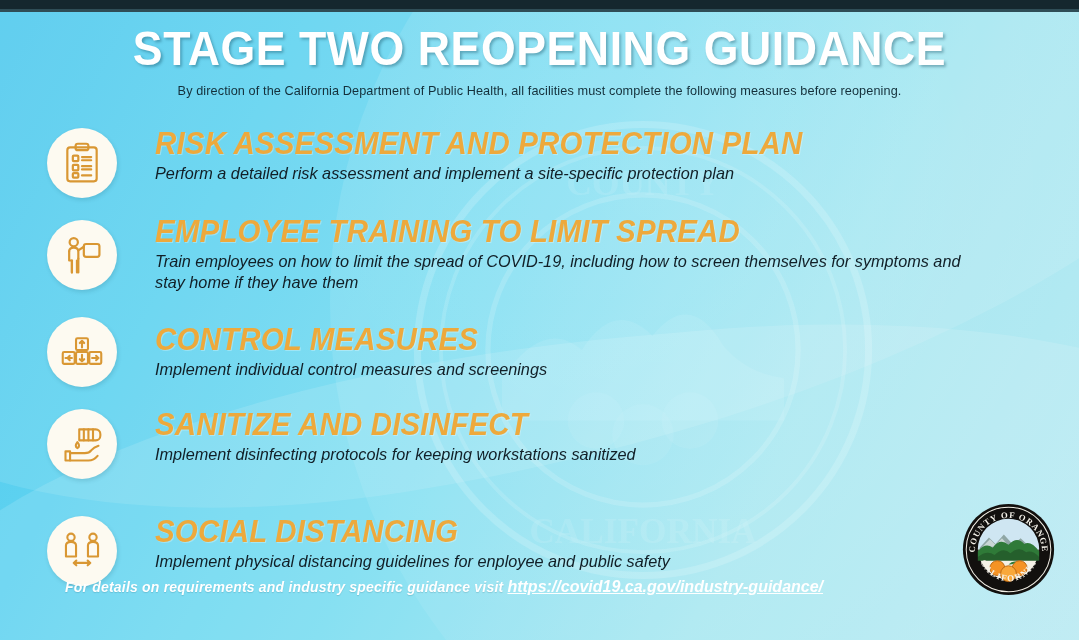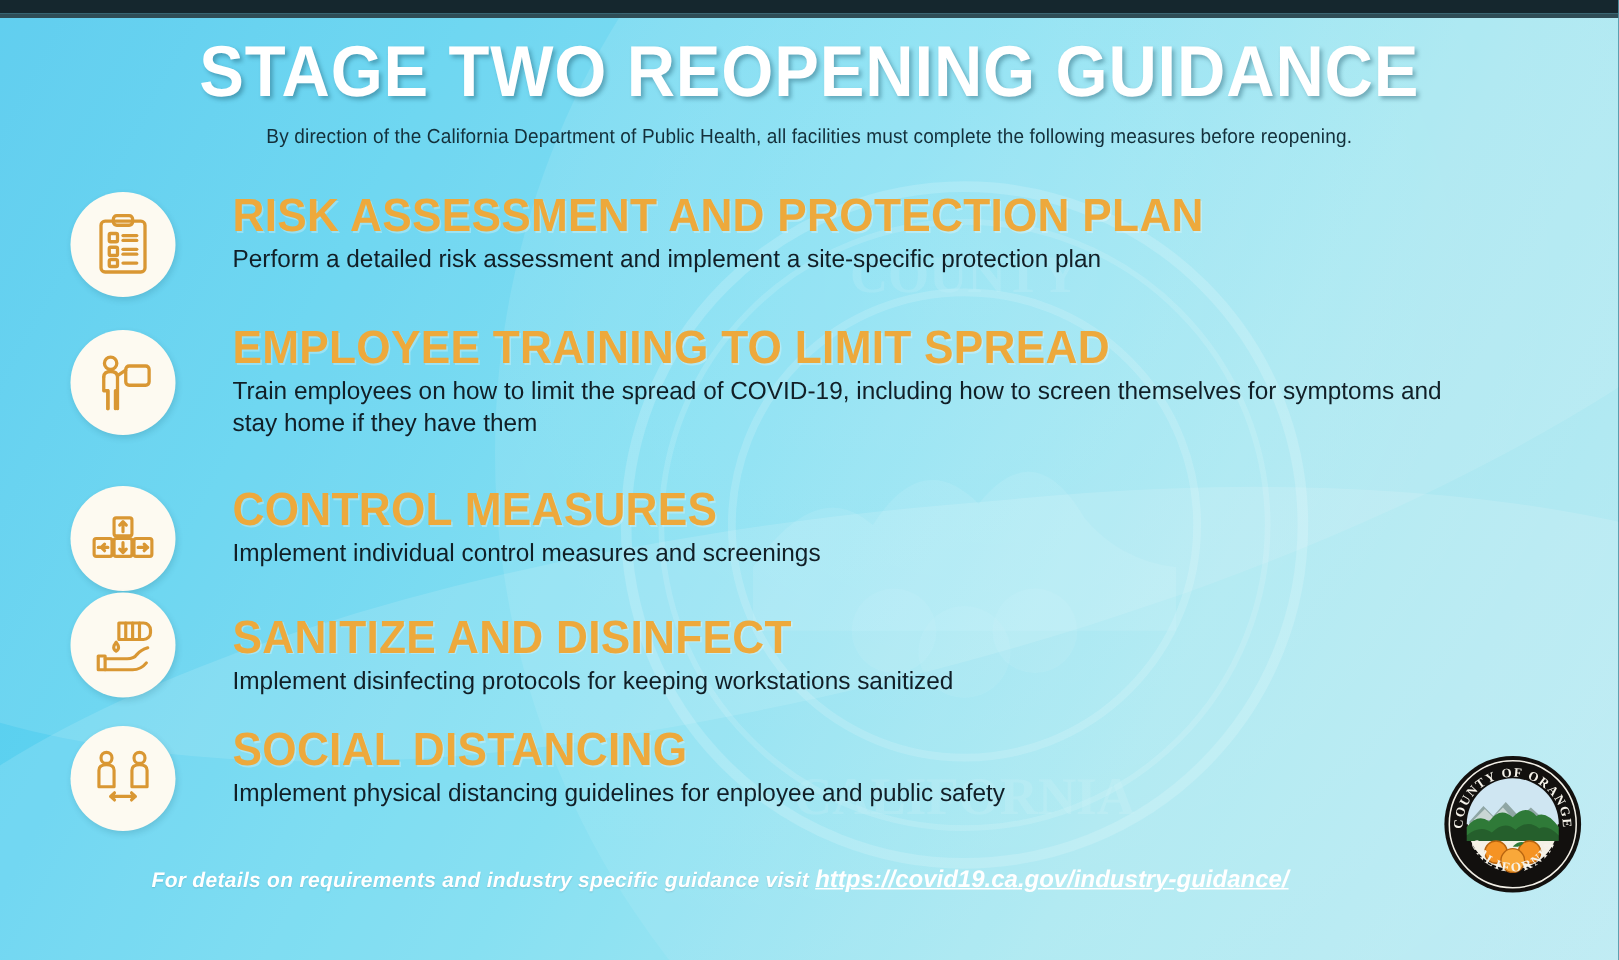"RISK ASSESSMENT AND PROTECTION PLAN" .item { font-style: none -> italic }
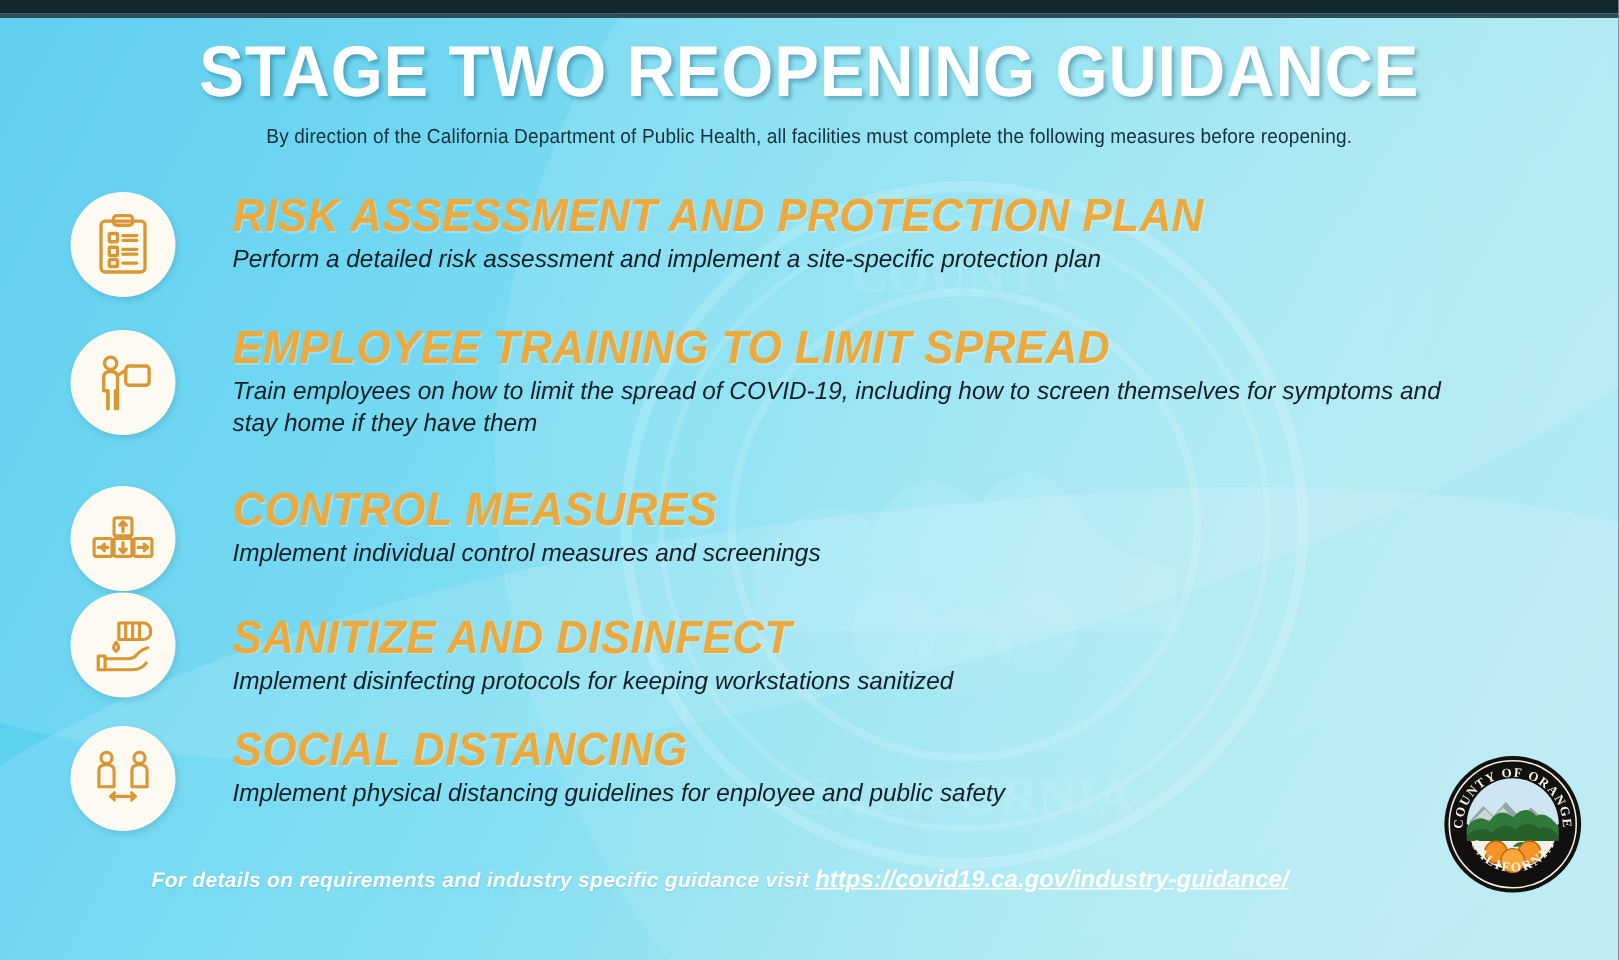"CONTROL MEASURES" #item-2 { align-items: none -> center }
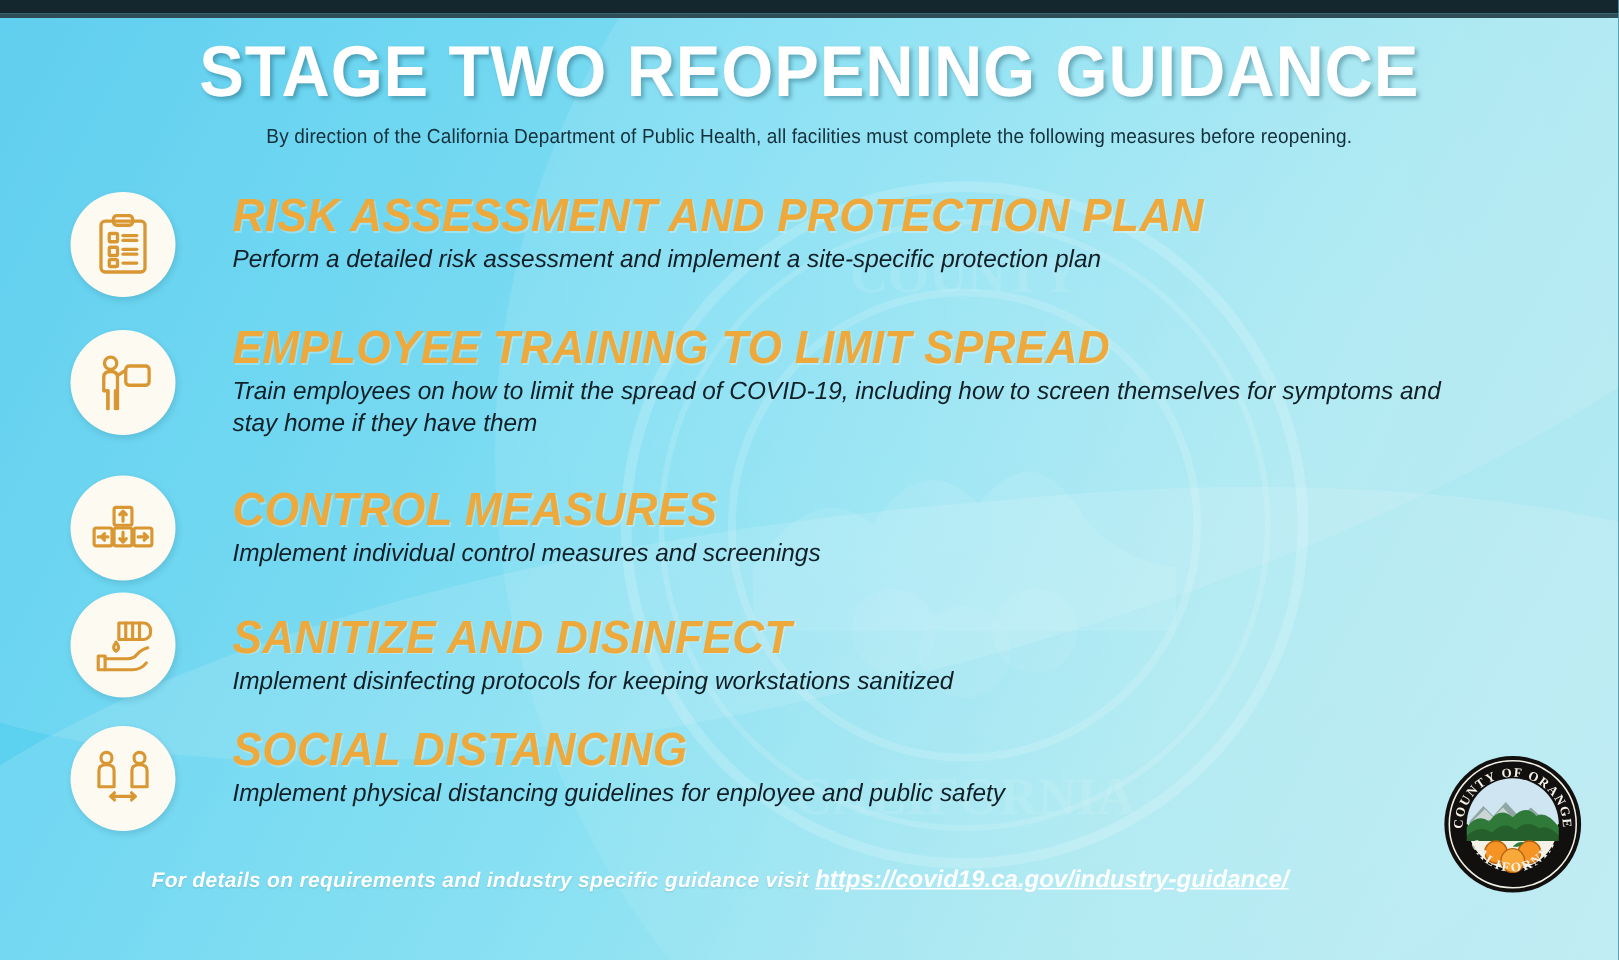"SANITIZE AND DISINFECT" #item-3 { align-items: flex-end -> none }
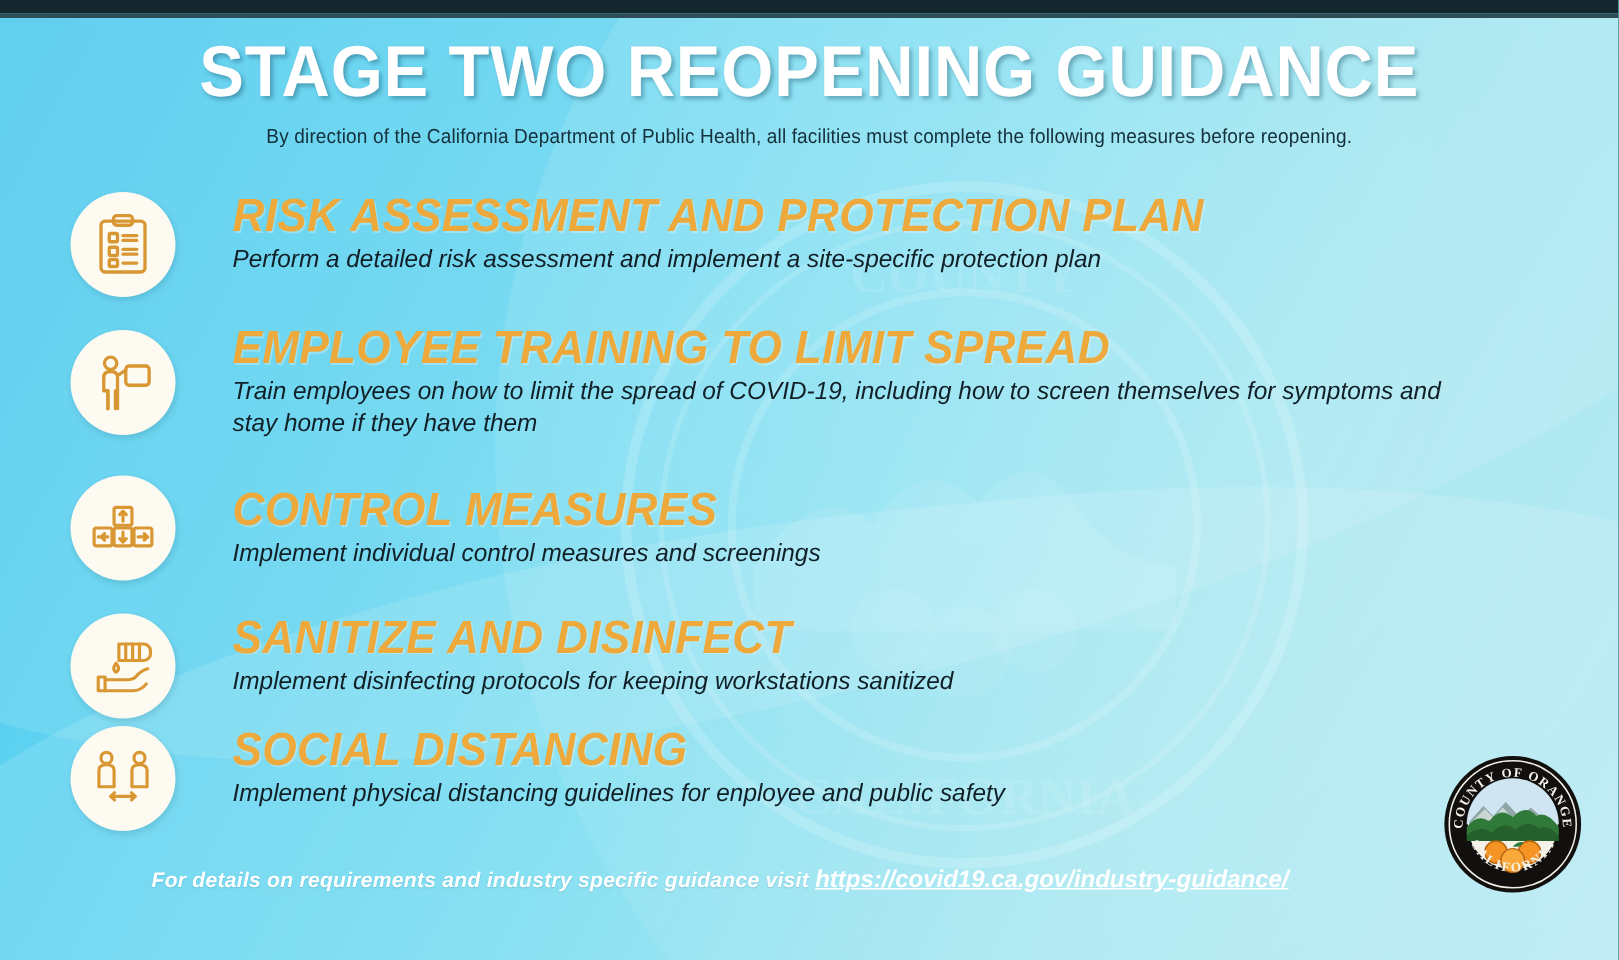"SOCIAL DISTANCING" #item-4 { top: 356px -> 388px }
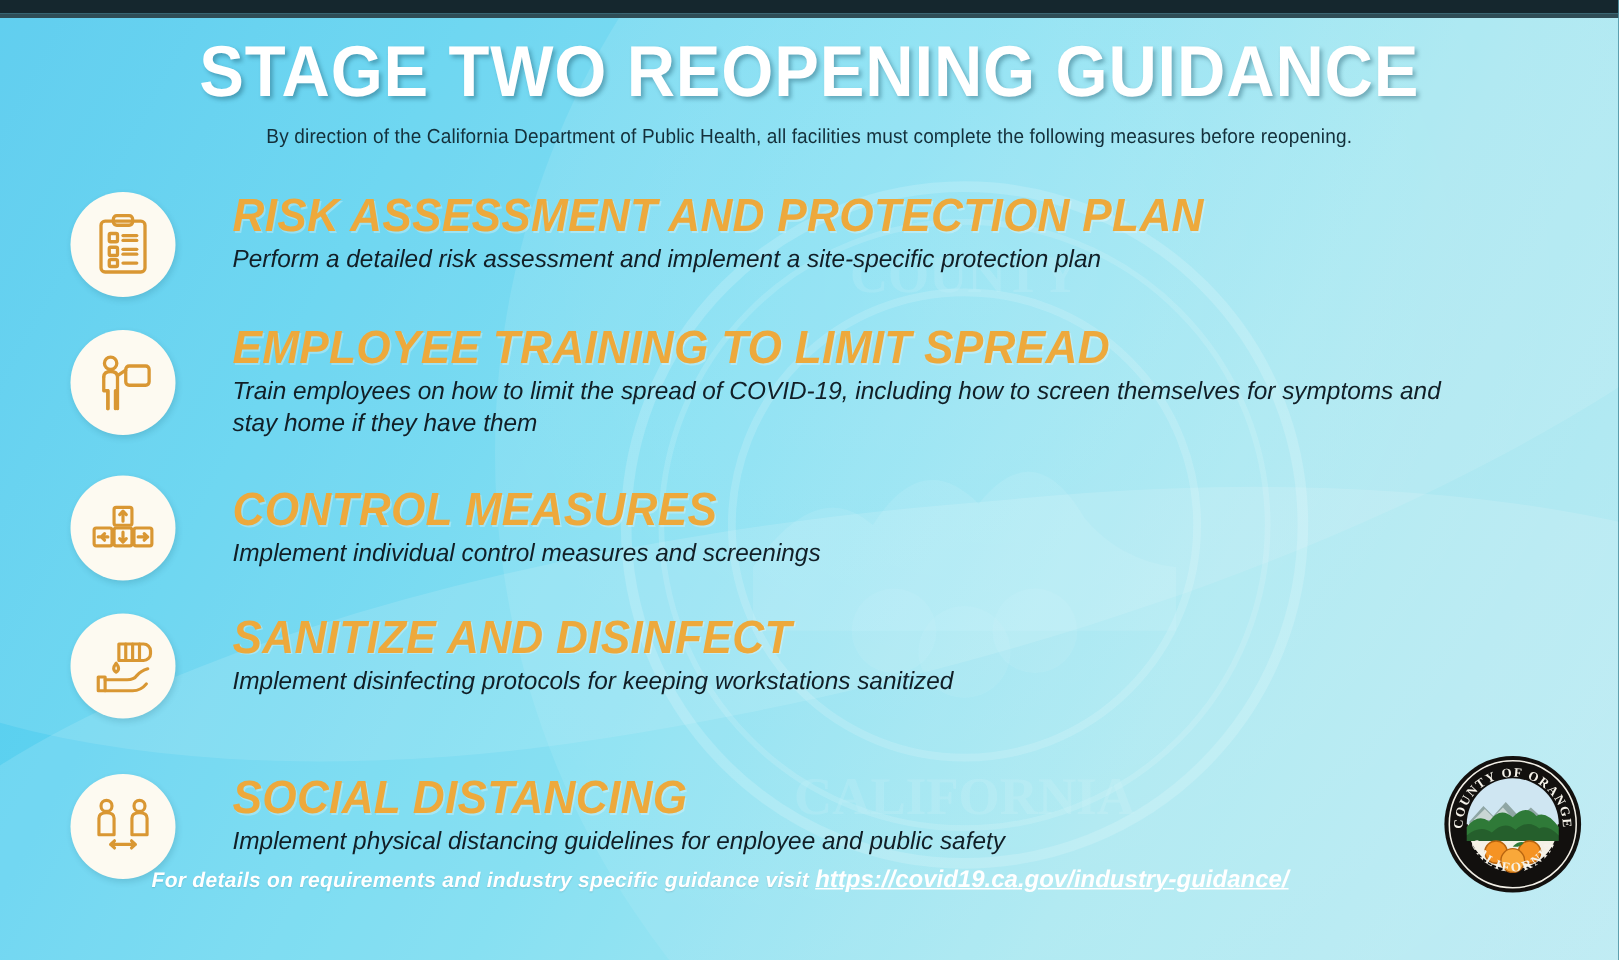"For details on requirements and" .footer { padding-left: 101px -> 65px }
